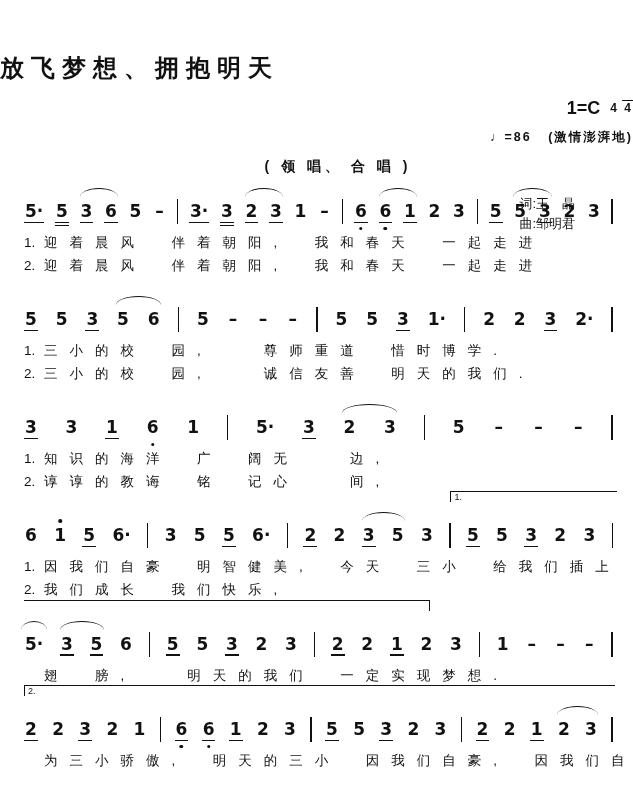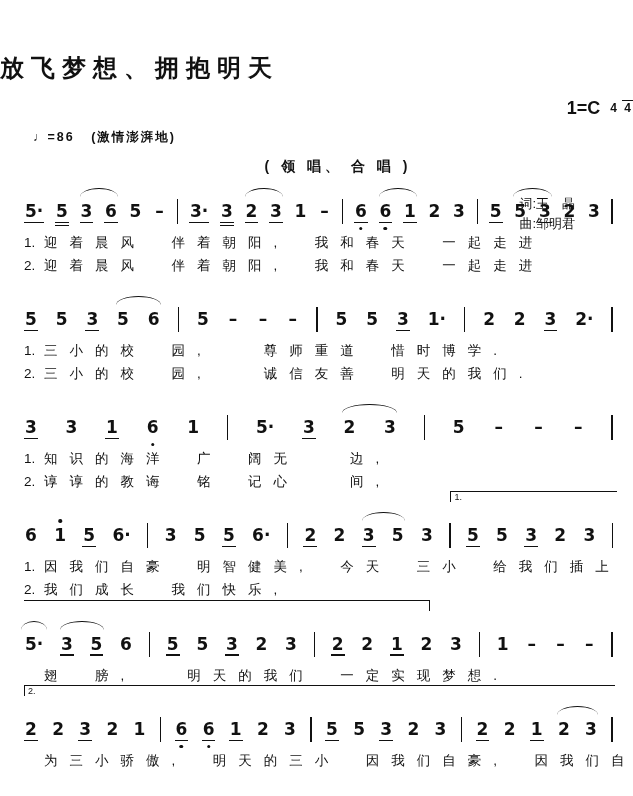"♩=86 (激情澎湃地)" .temporow { text-align: none -> right }
